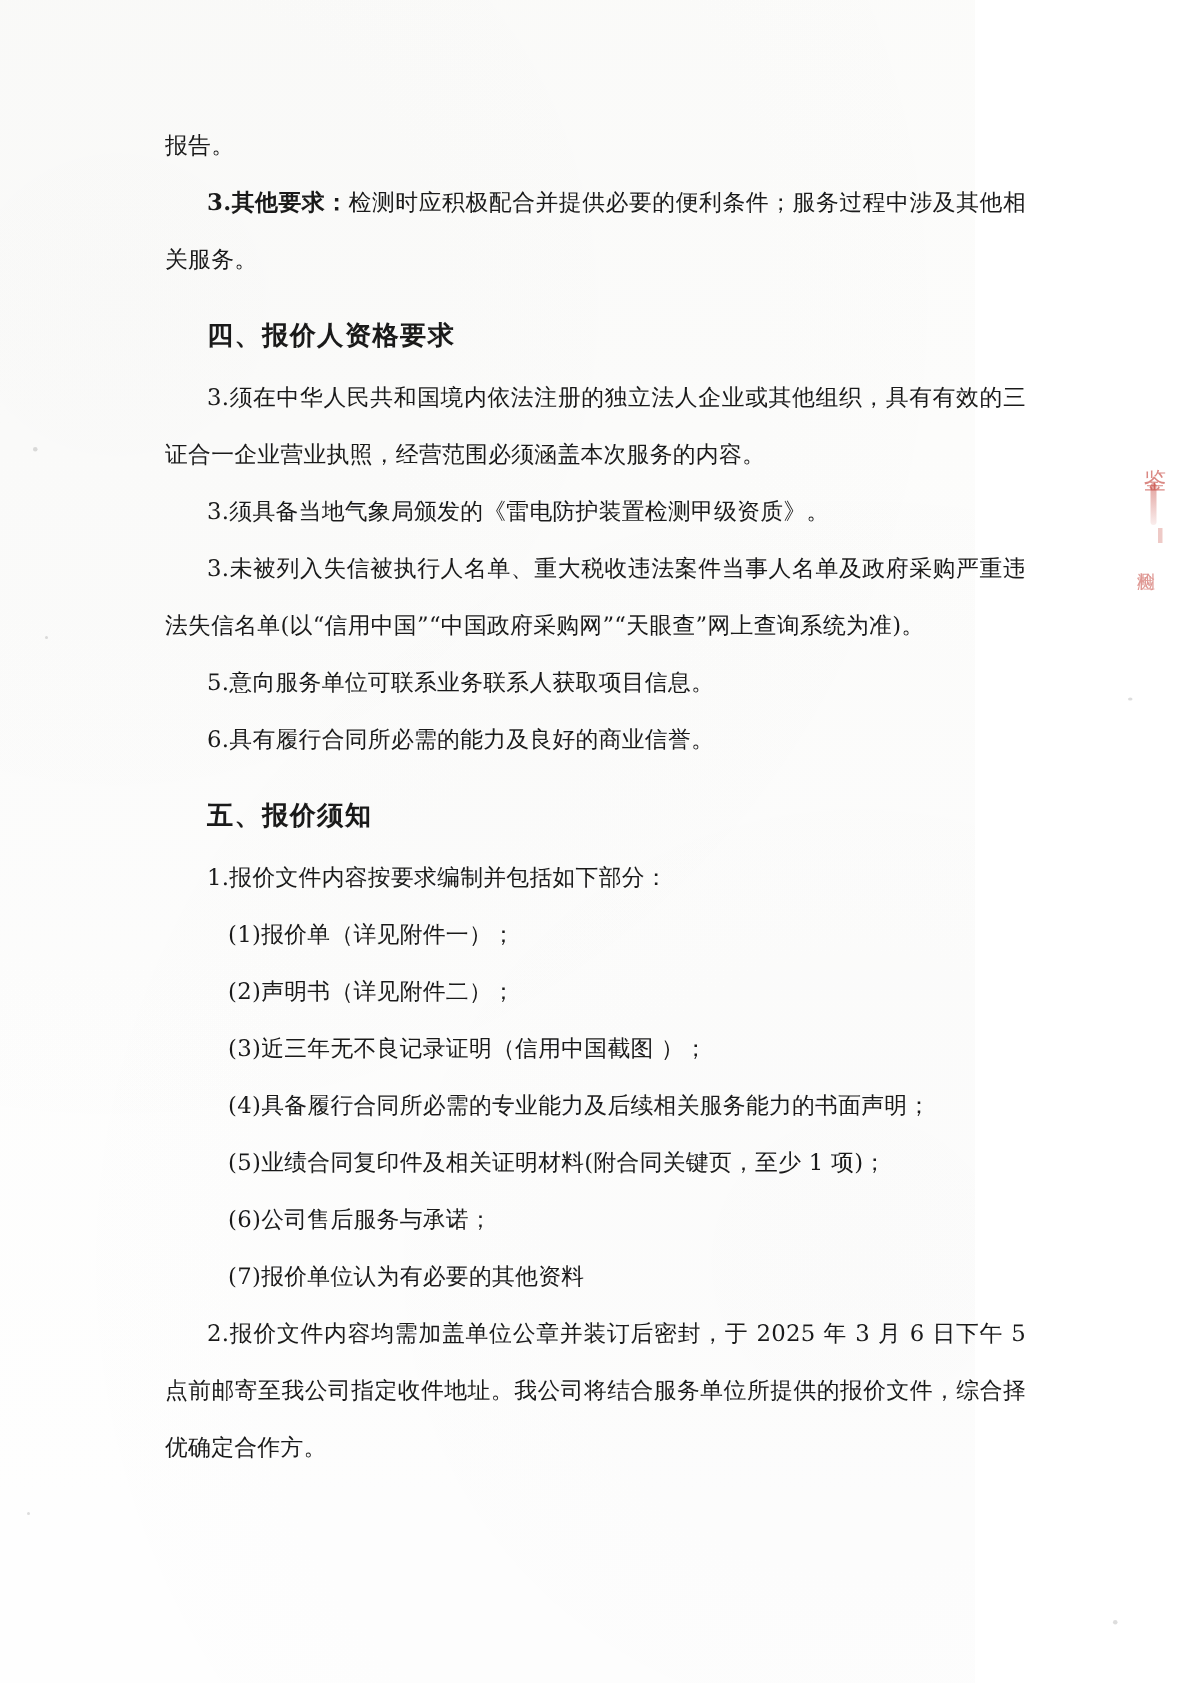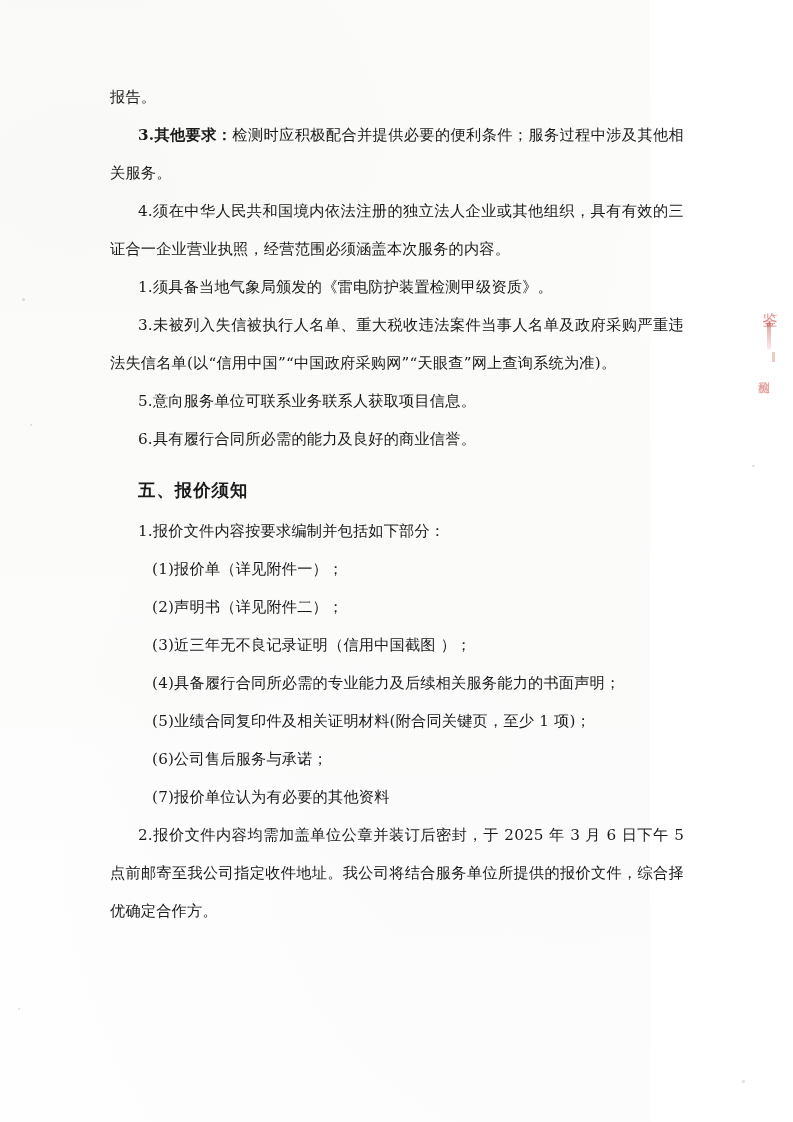"四、报价人资格要求" h2.section { html: none -> <h2>四、报价人资格要求</h2> }
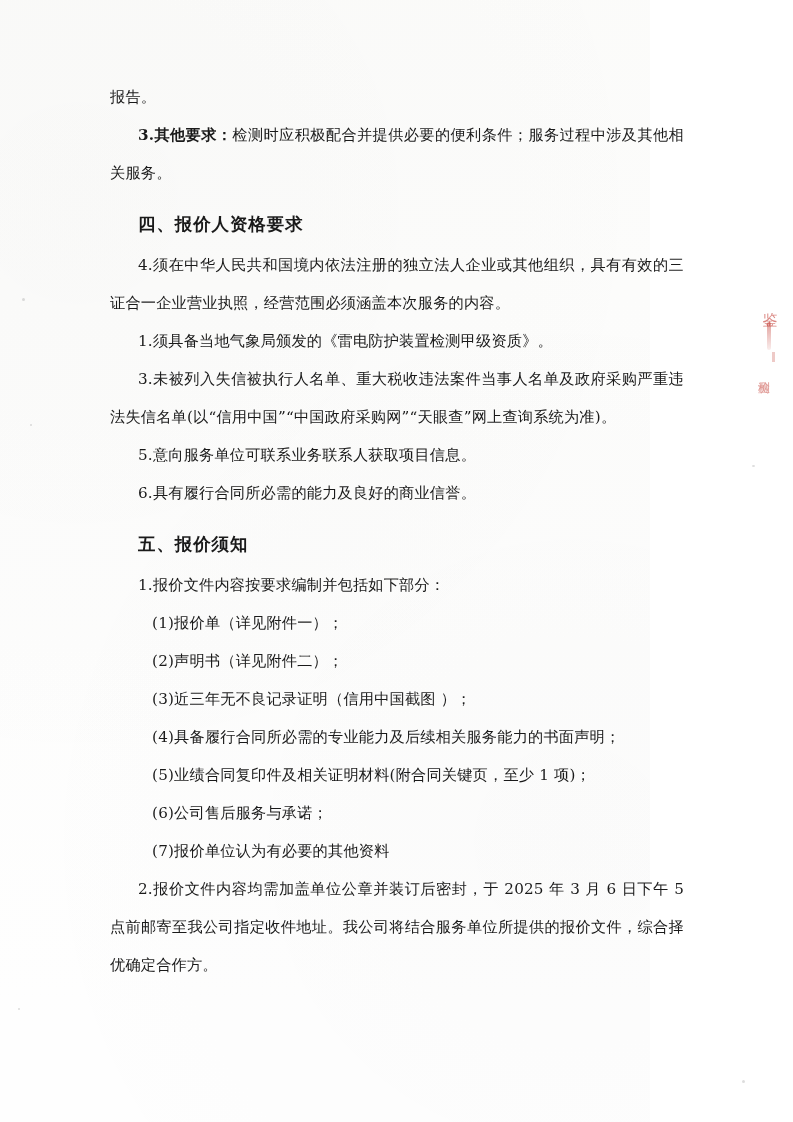"4.须在中华人民共和国境内依法注册的独立法人企业或其他组织，具有有效的三证合一企" p.p-indent { text: 4 -> 3 }
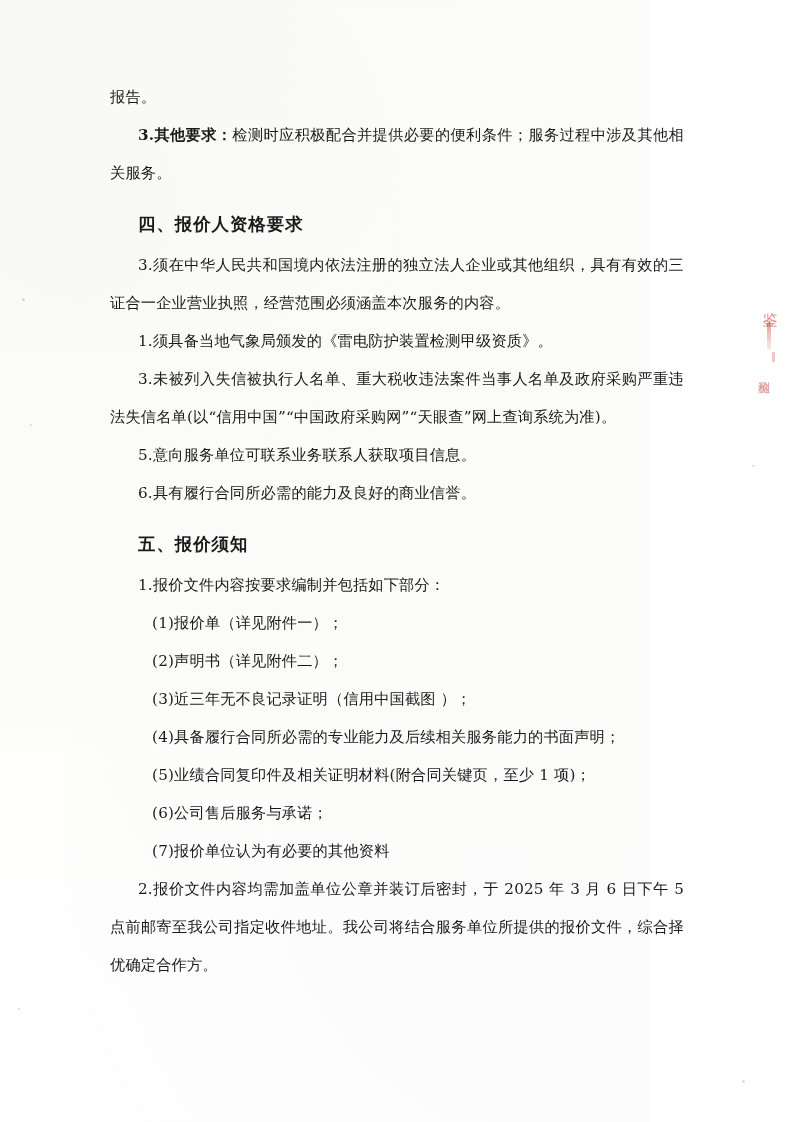"1.须具备当地气象局颁发的《雷电防护装置检测甲级资质》。" p.p-indent { text: 1 -> 3 }
